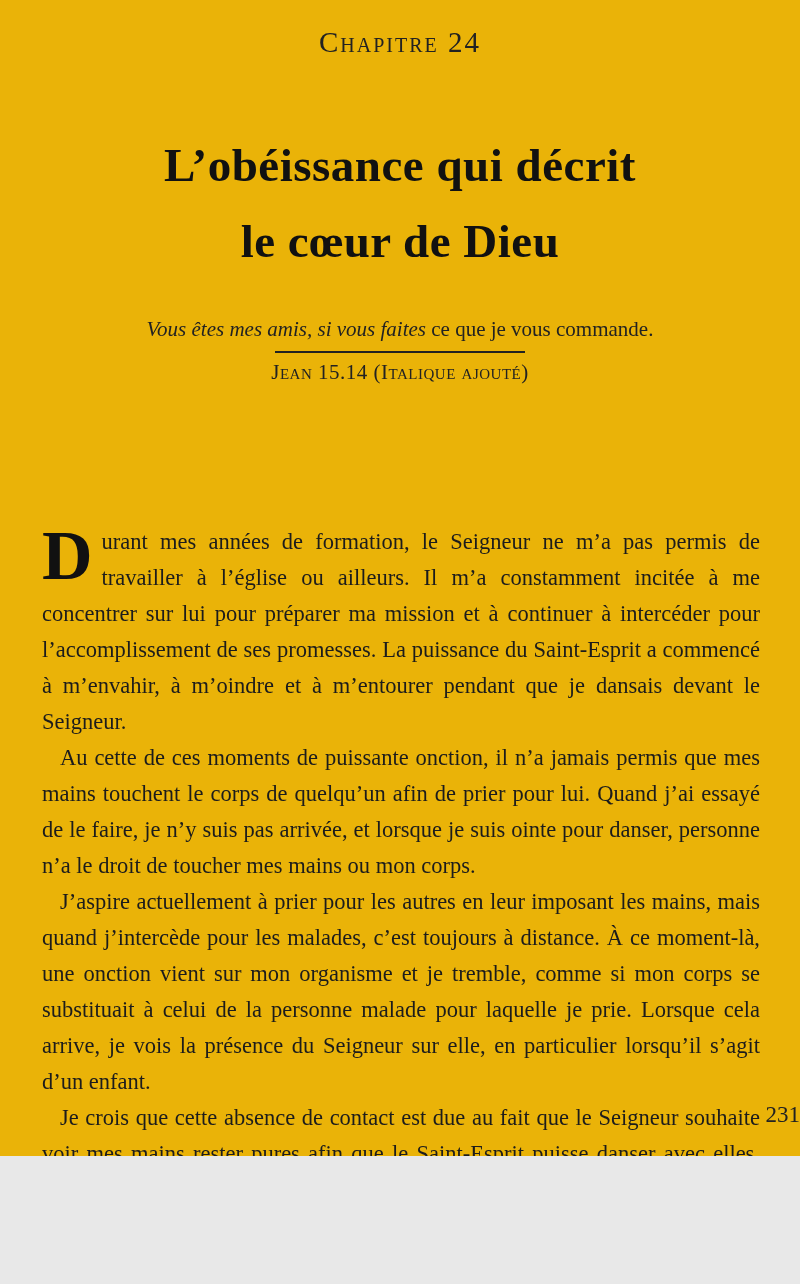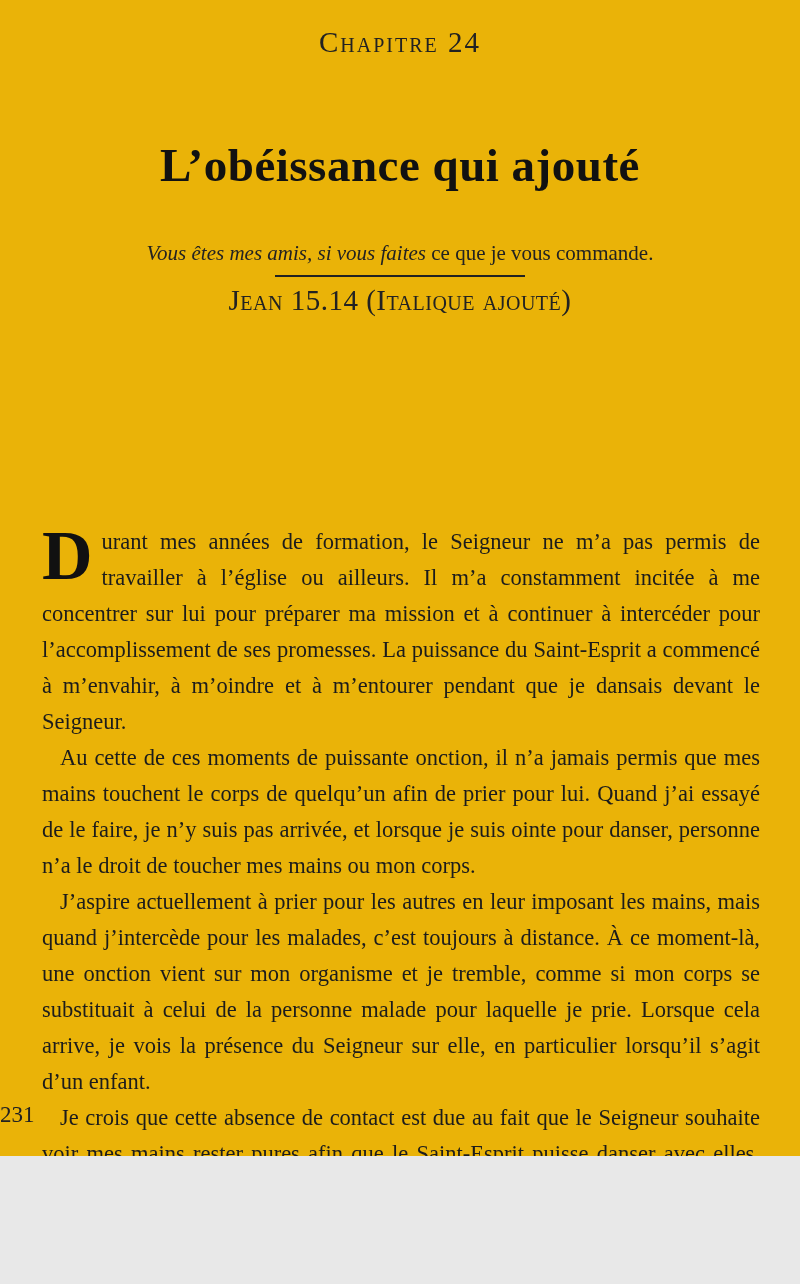"L’obéissance qui ajouté" div { text: ajouté -> décrit }
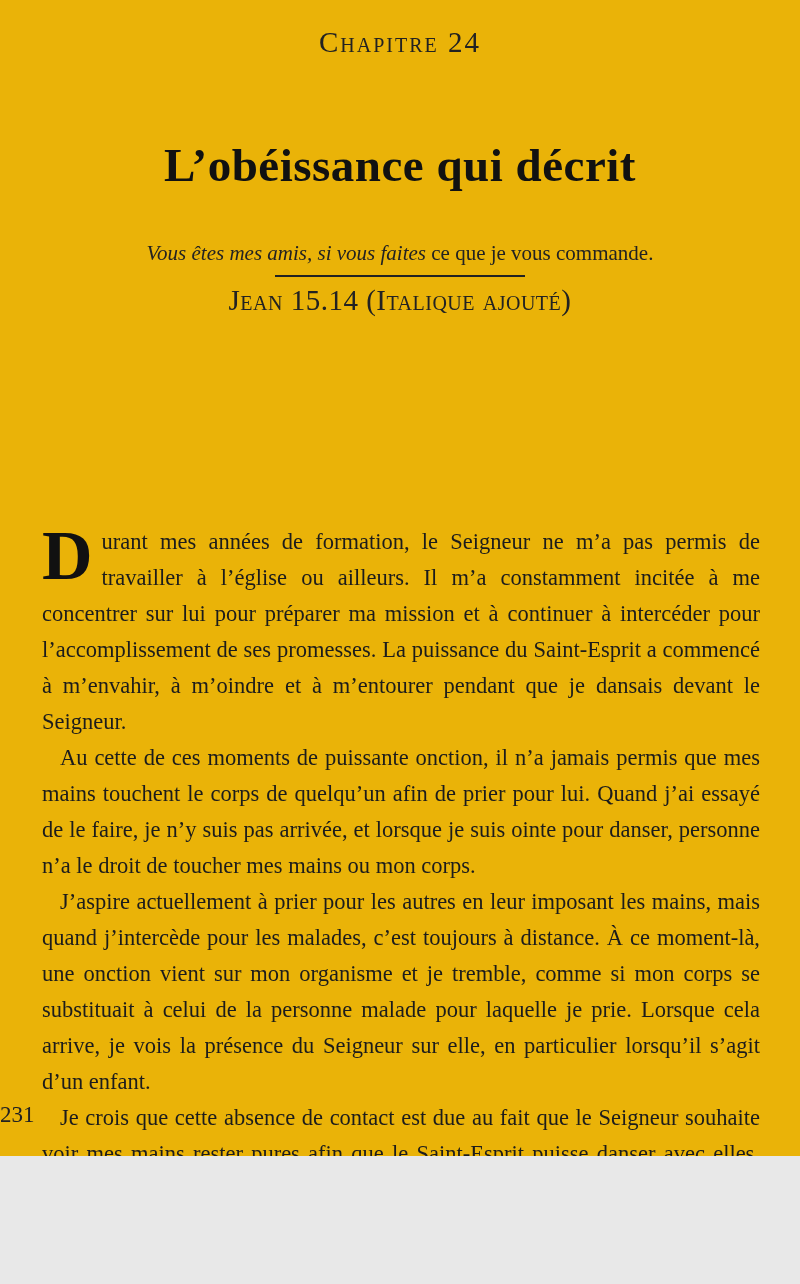"le cœur de Dieu" div { html: none -> <div>le cœur de Dieu</div> }
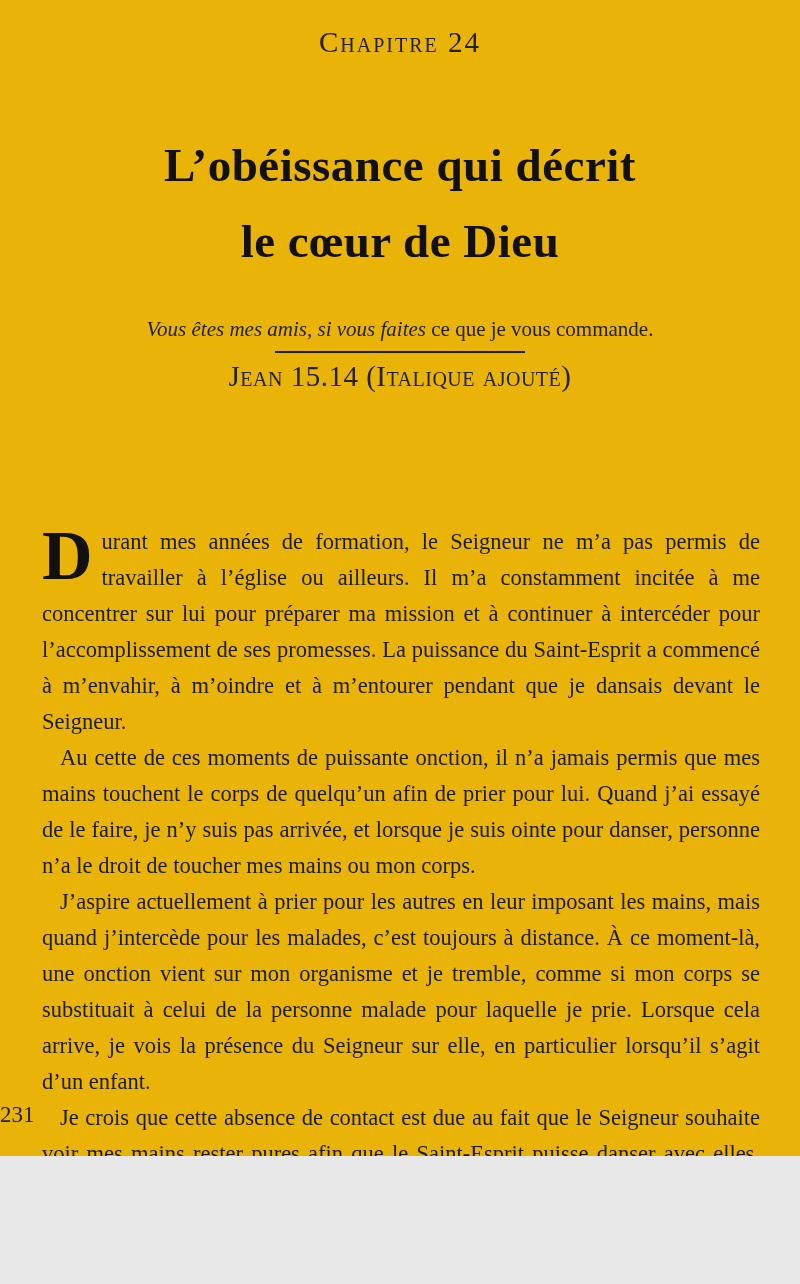"Jean 15.14 (Italique ajouté)" .epigraph-ref { font-size: 29px -> 21px }
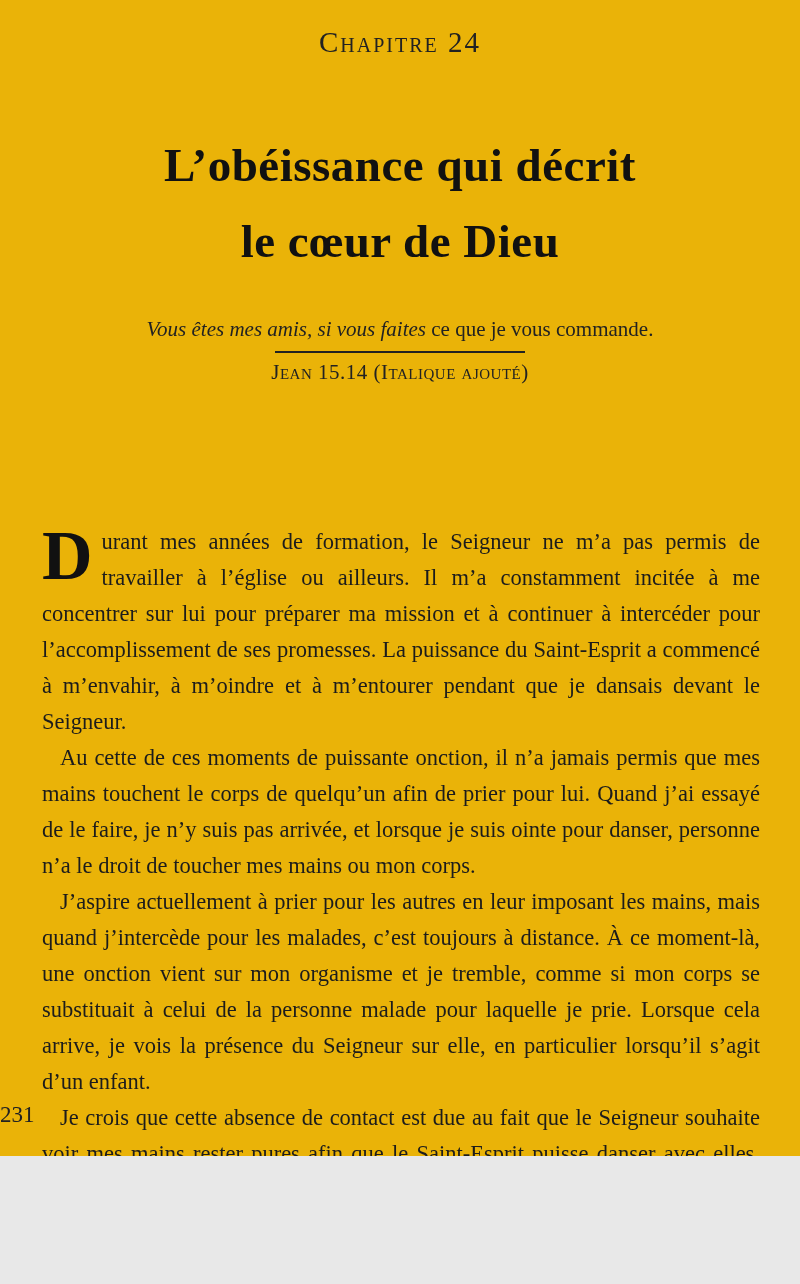"231" .page-number { text-align: left -> right }
